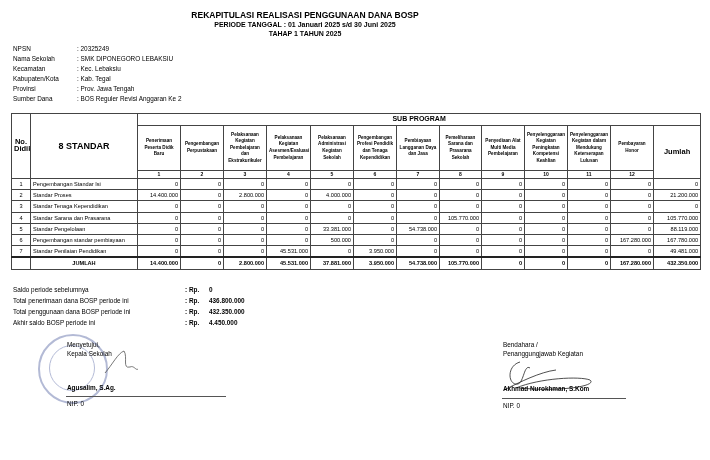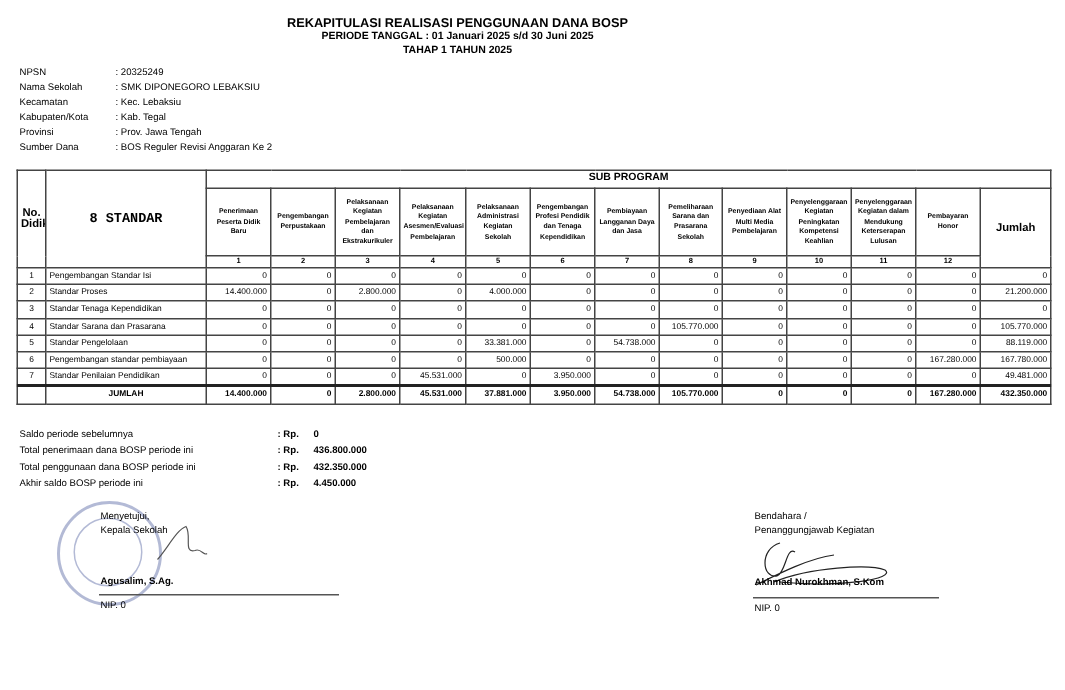"8 STANDAR" th.big { font-family: Liberation Mono, monospace -> none }
